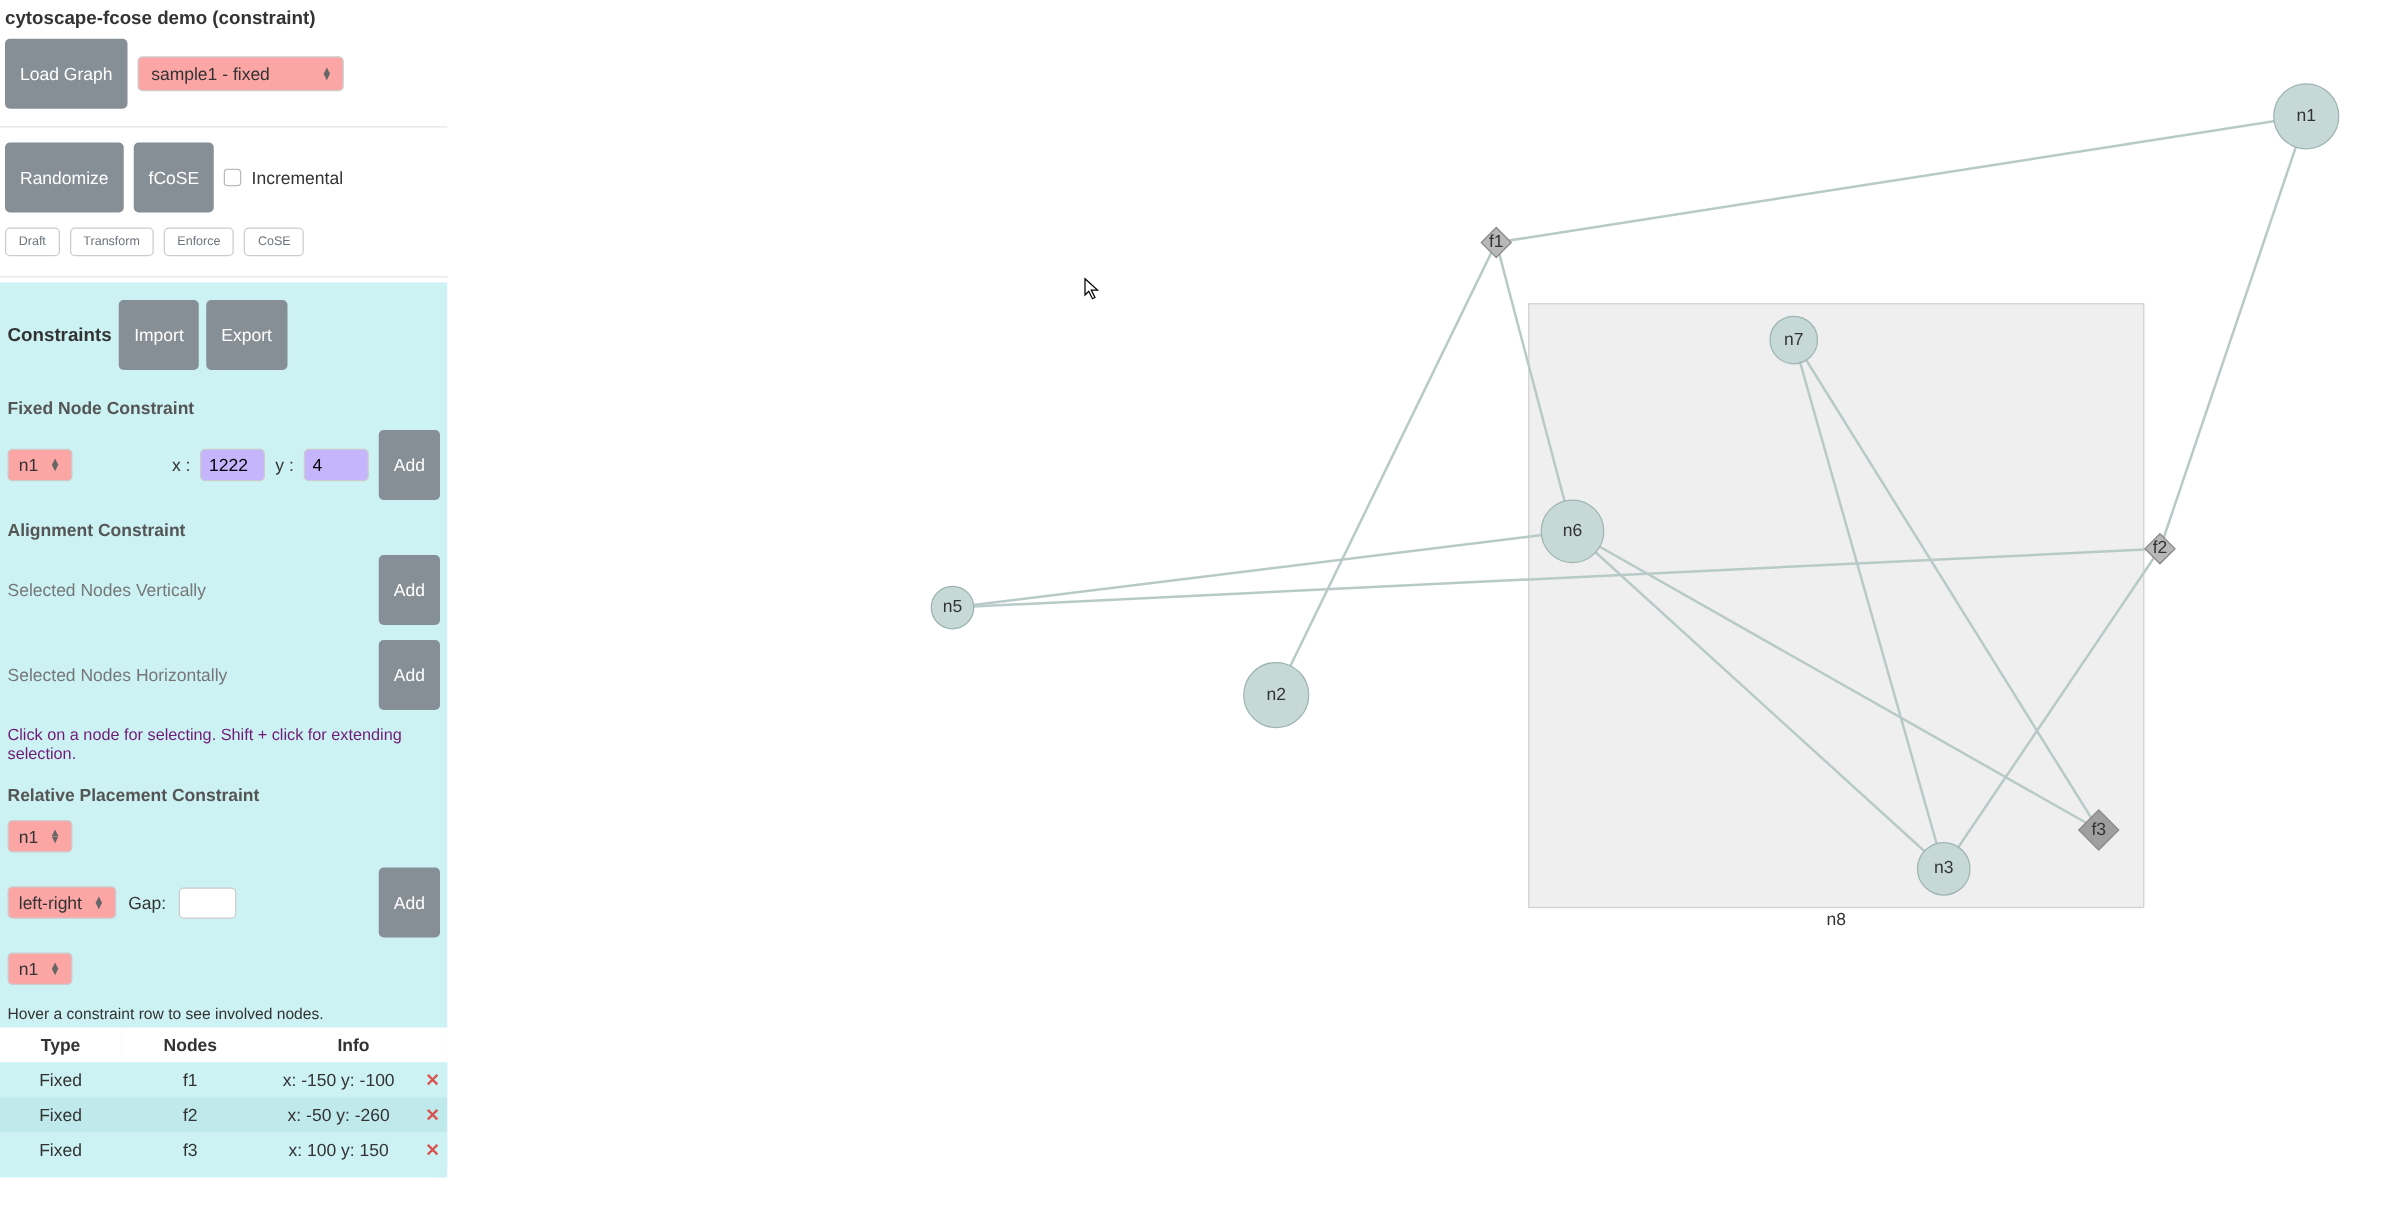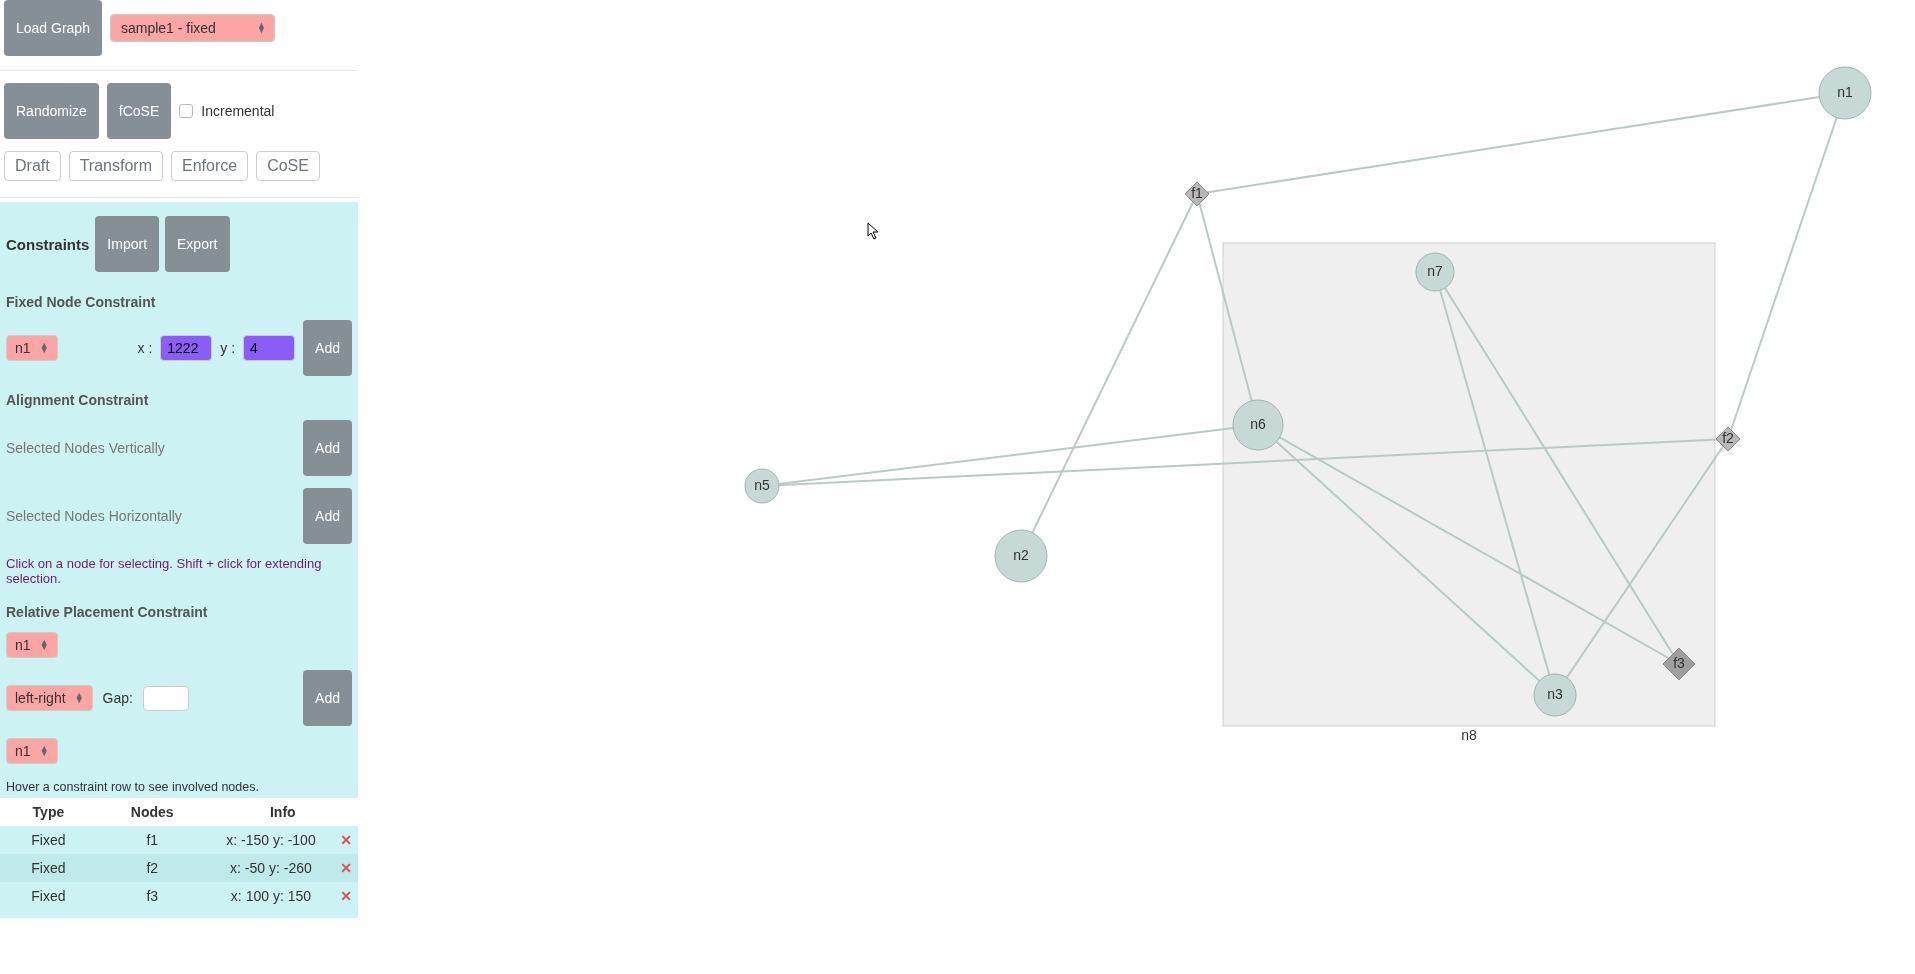"cytoscape-fcose demo (constraint)" div.title { html: none -> <div>cytoscape-fcose demo (constraint)</div> }
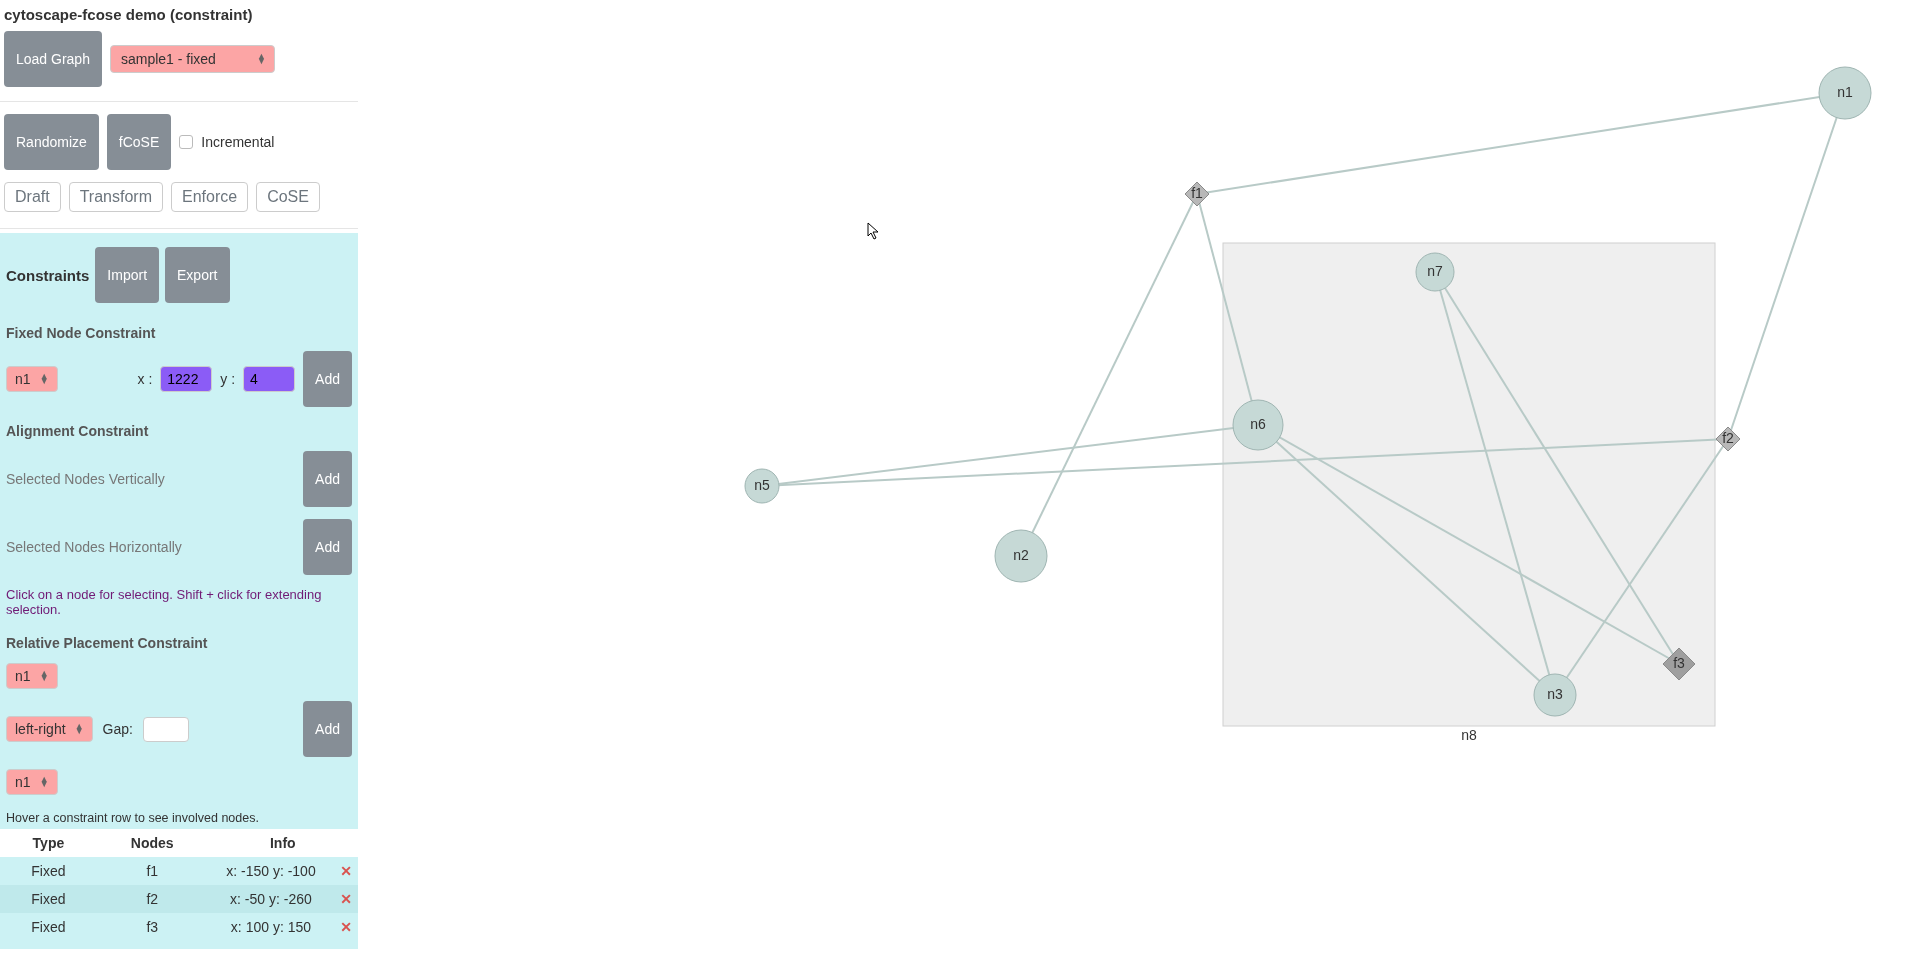"Draft" .btn-outline { font-size: 16px -> 10px }
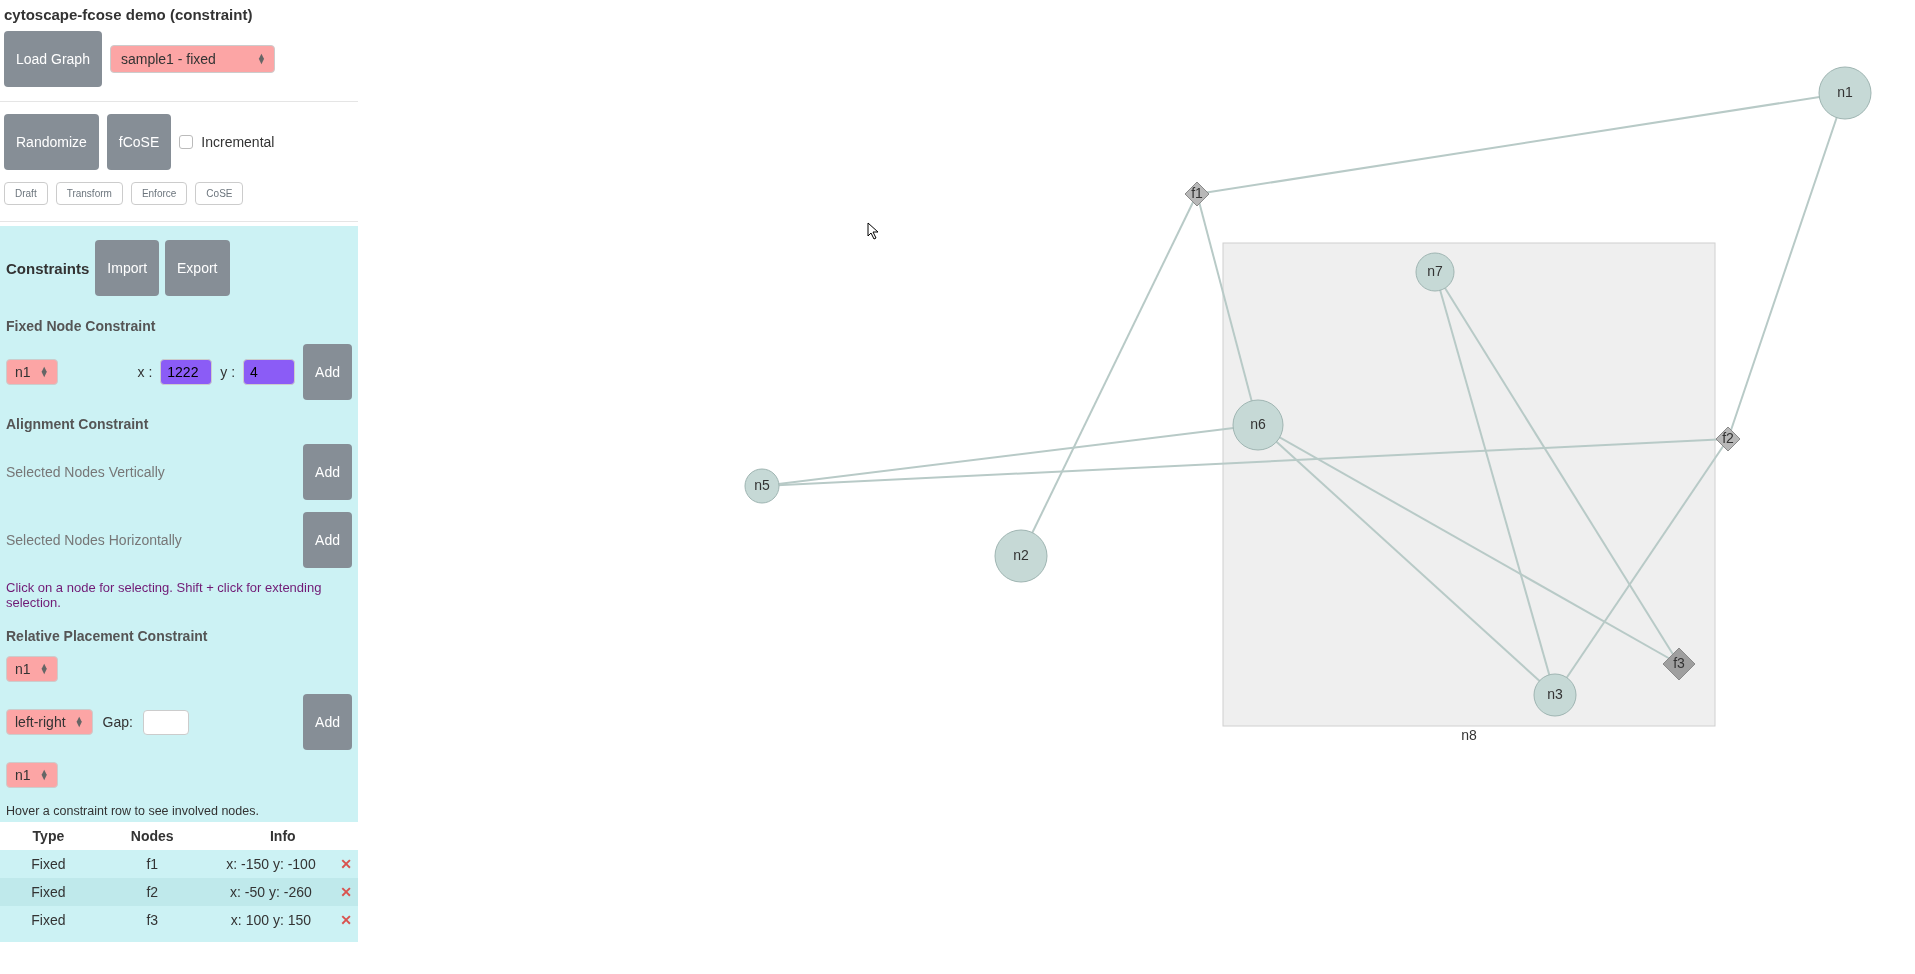"1222" .num-input { background: #8b5cf6 -> #c4b5fd }
